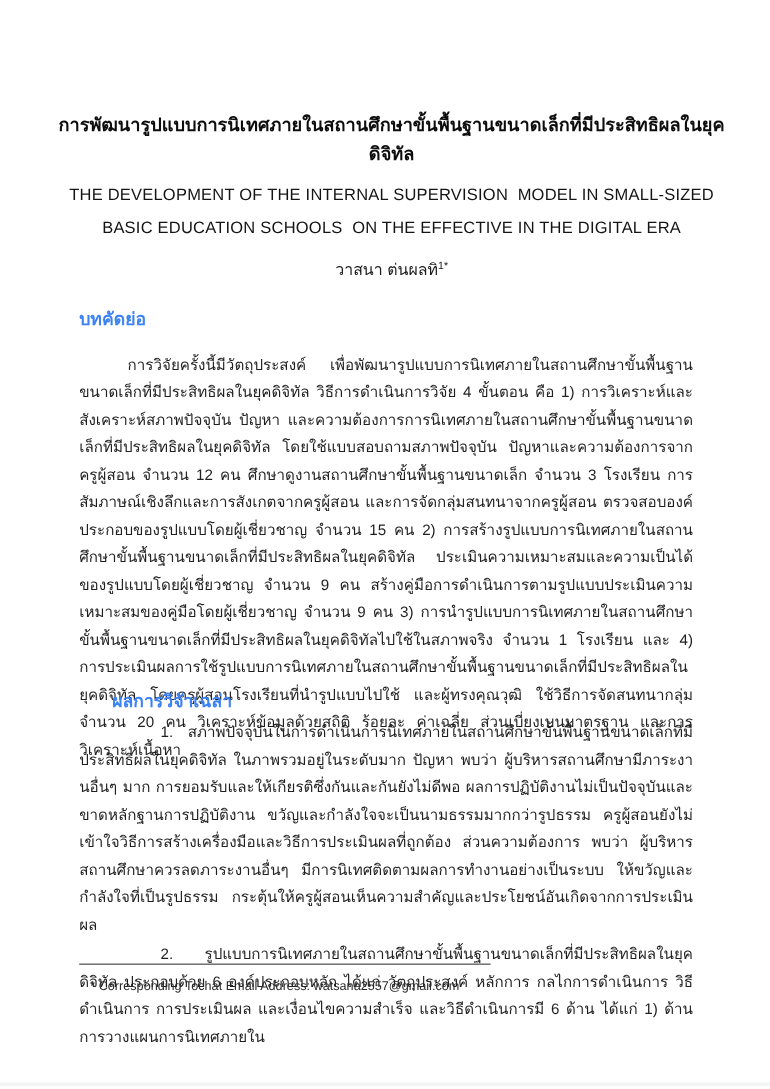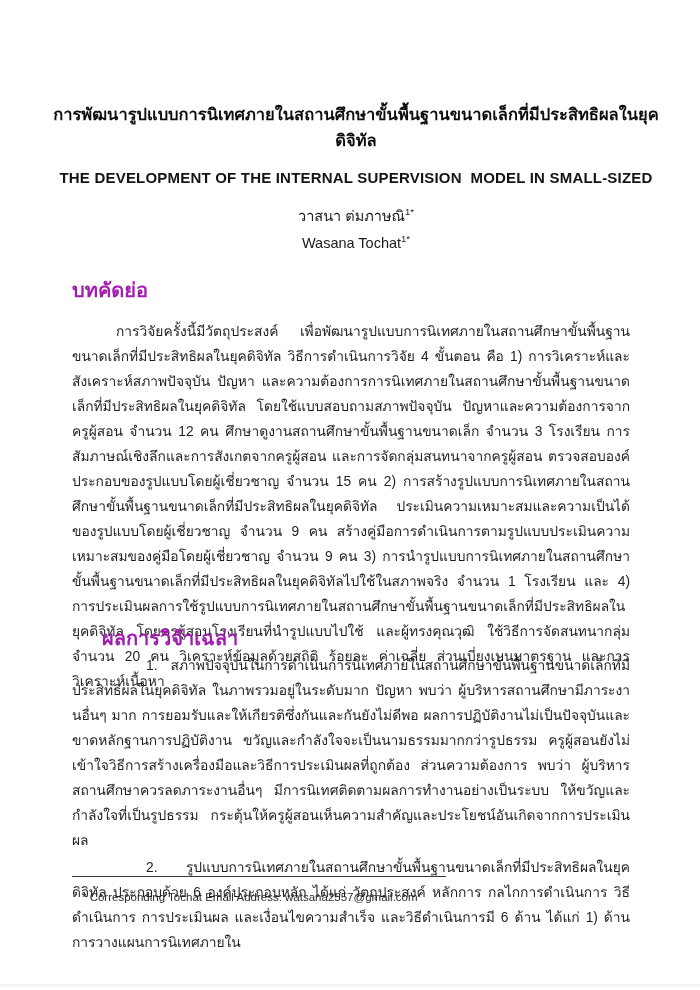"THE DEVELOPMENT OF THE INTERNAL" .title-en { font-weight: bold -> normal }
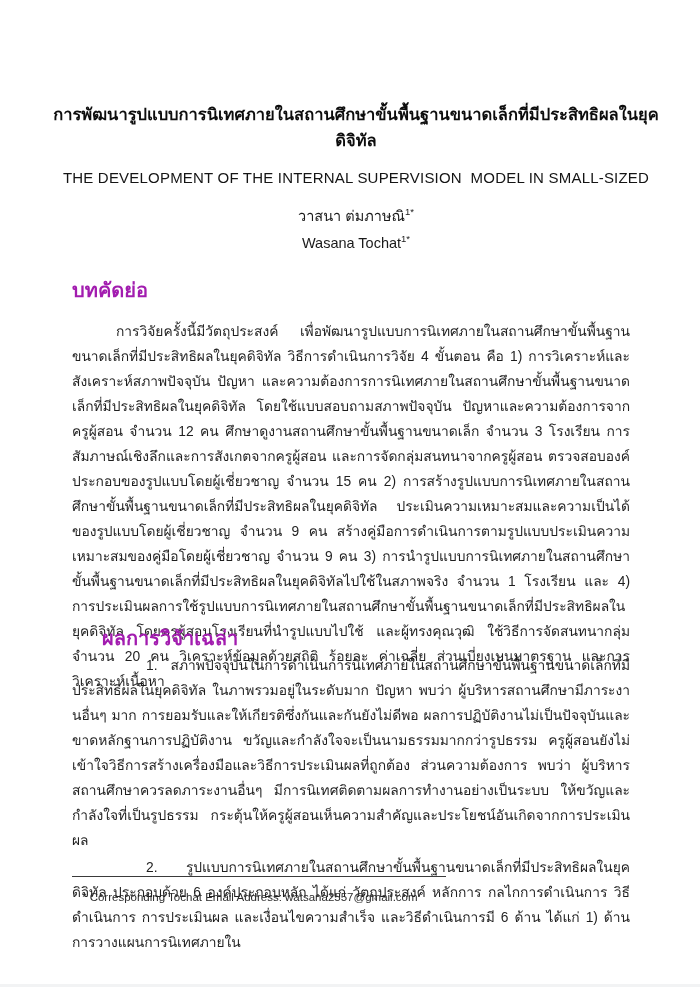"BASIC EDUCATION SCHOOLS ON THE" div.title-en { html: none -> <div>BASIC EDUCATION SCHOOLS ON THE EFFECTIVE IN THE DIGITAL ERA</div> }
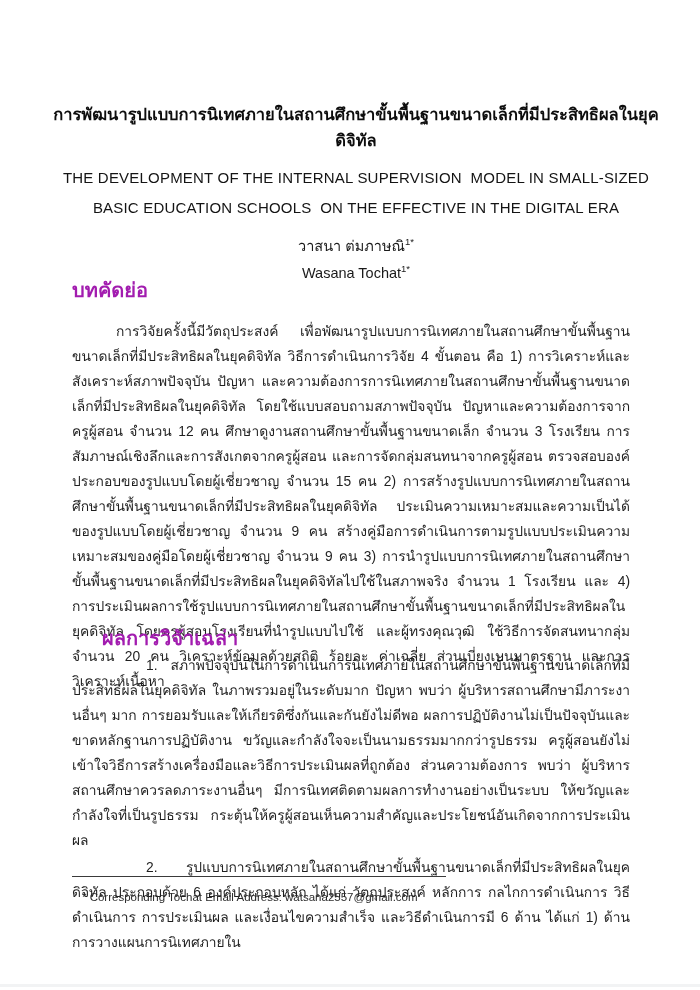"วาสนา ต่มภาษณิ" span { text: ต่มภาษณิ -> ต่นผลทิ }
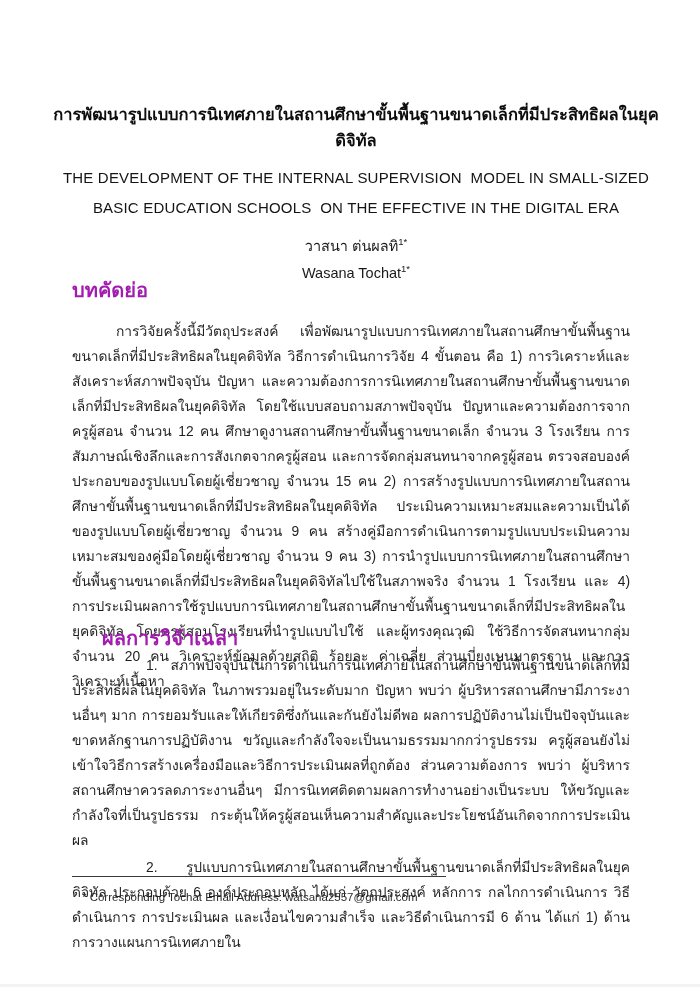"Wasana Tochat1*" div.author-line { html: <div><span>Wasana Tochat</span><sup>1*</sup></div> -> none }
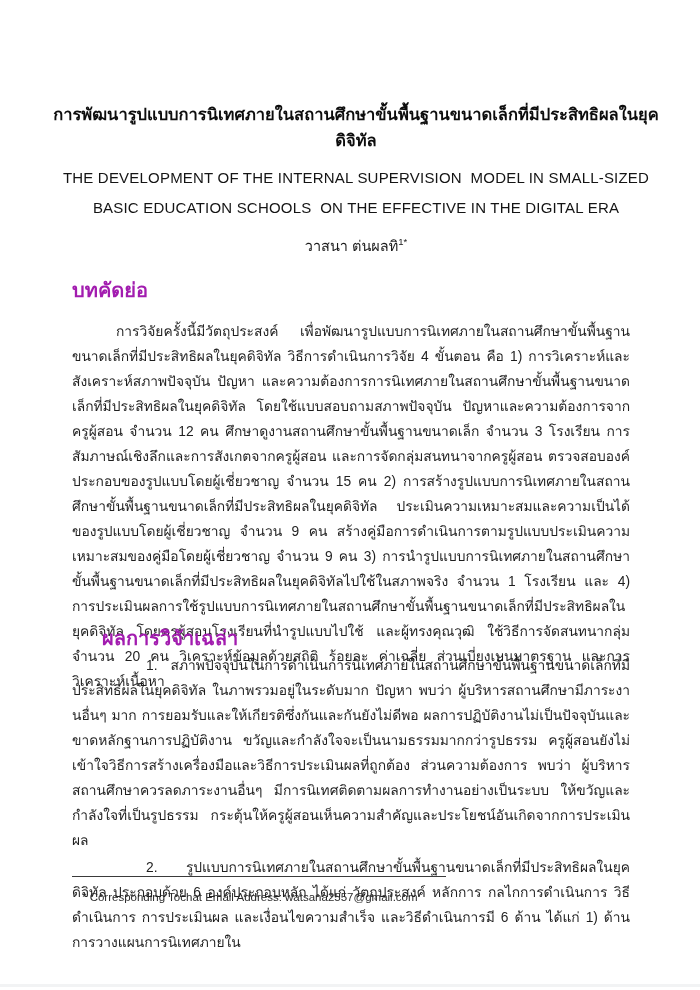"บทคัดย่อ" .section-heading { color: #a21caf -> #3b82f6; font-size: 20px -> 16px }
